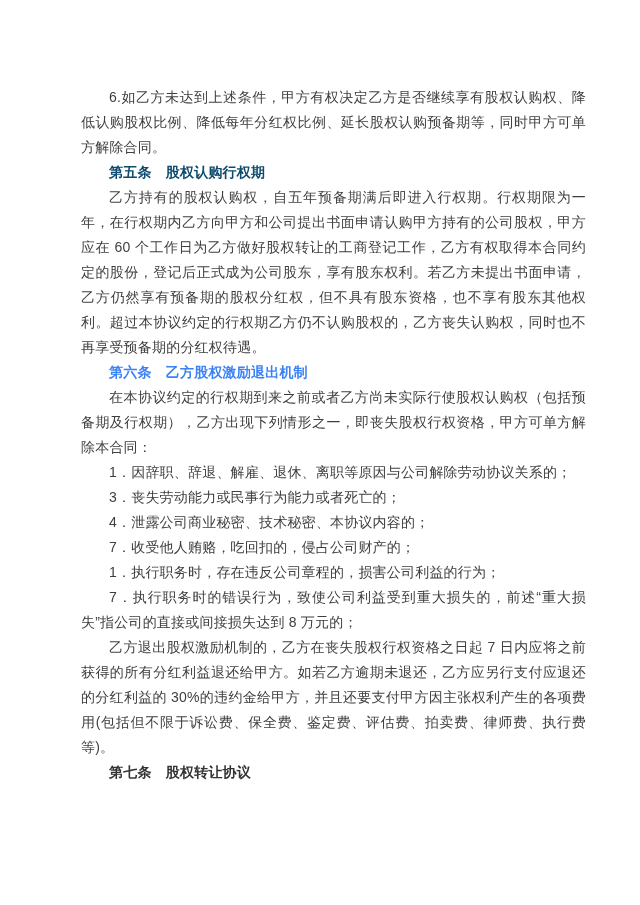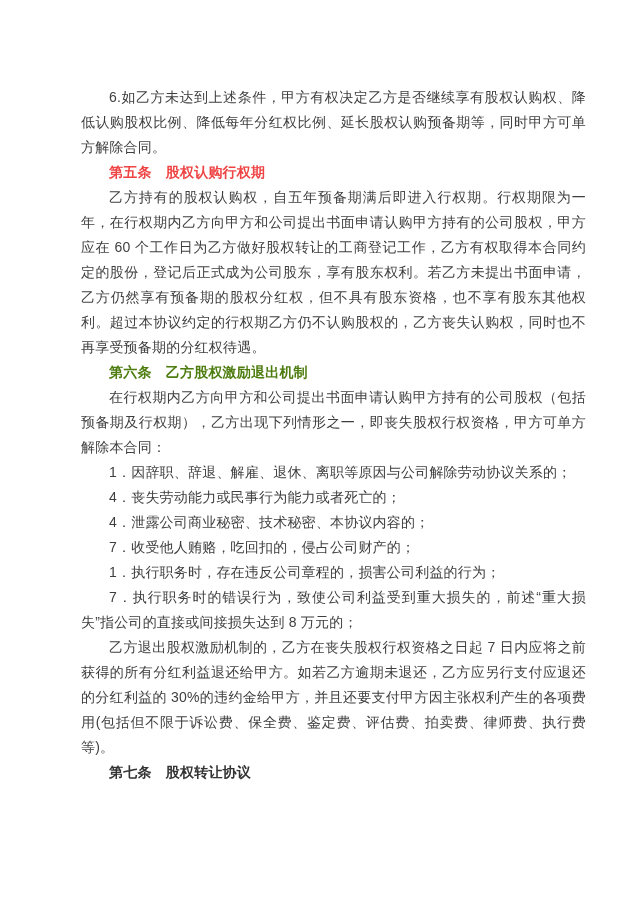"第五条 股权认购行权期" p.heading { color: #ef4444 -> #0c4a6e }
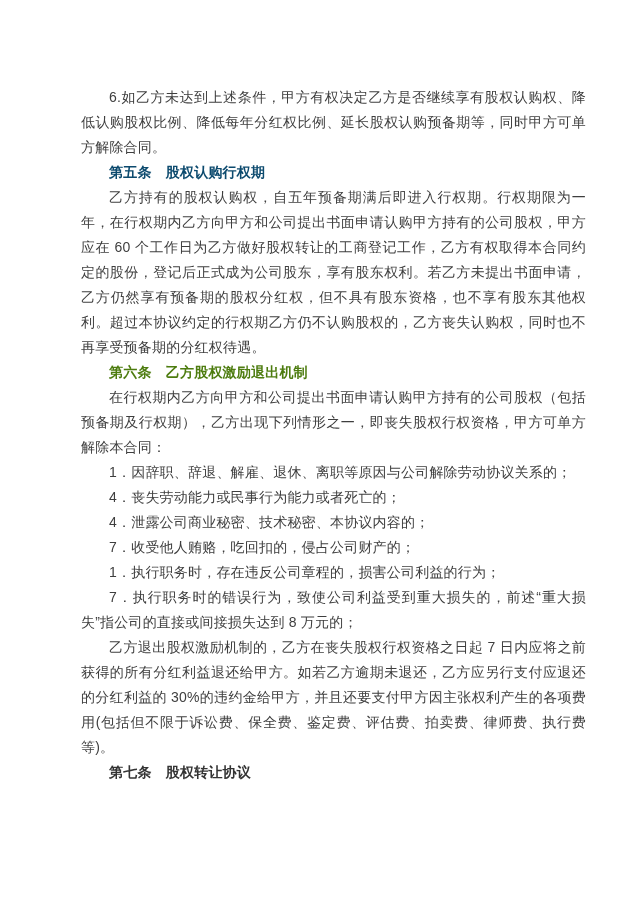"第六条 乙方股权激励退出机制" p.heading { color: #4d7c0f -> #3b82f6 }
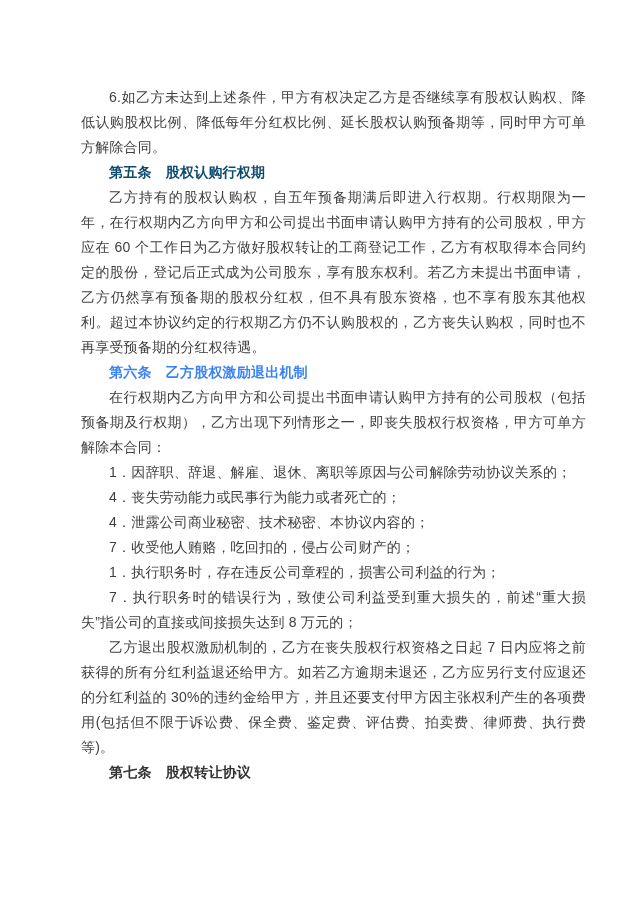"在行权期内乙方向甲方和公司提出书面申请认购甲方持有的公司股权（包括预备期及行权期" p.para { text: 行权期内乙方向甲方和公司提出书面申请认购甲方持有的公司股 -> 本协议约定的行权期到来之前或者乙方尚未实际行使股权认购 }
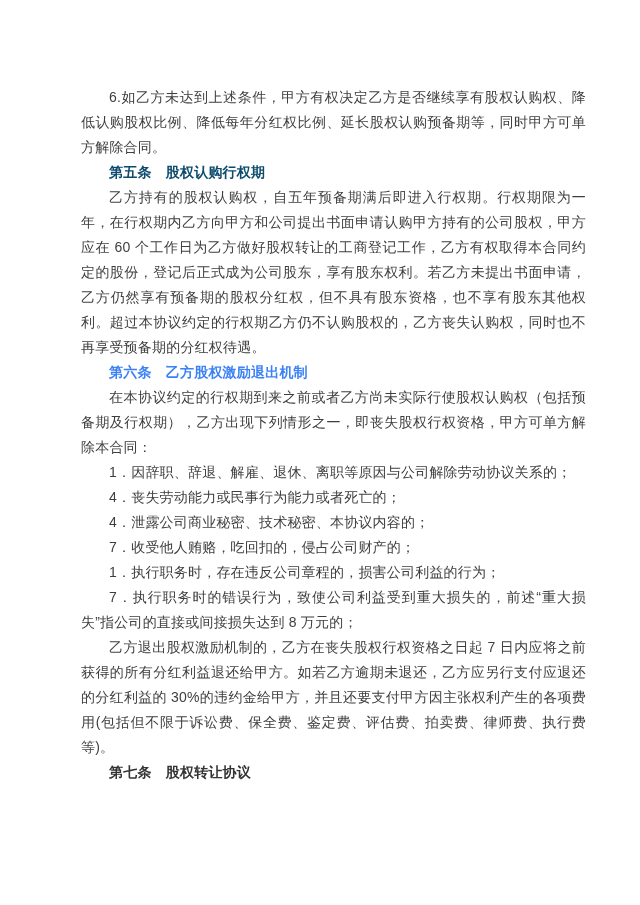"4．丧失劳动能力或民事行为能力或者死亡的；" p.list-item { text: 4 -> 3 }
